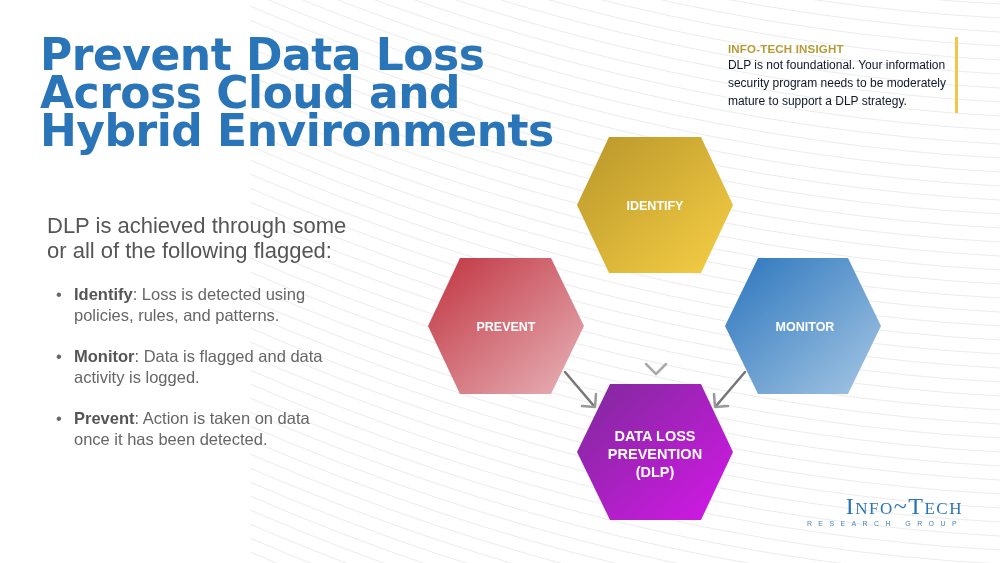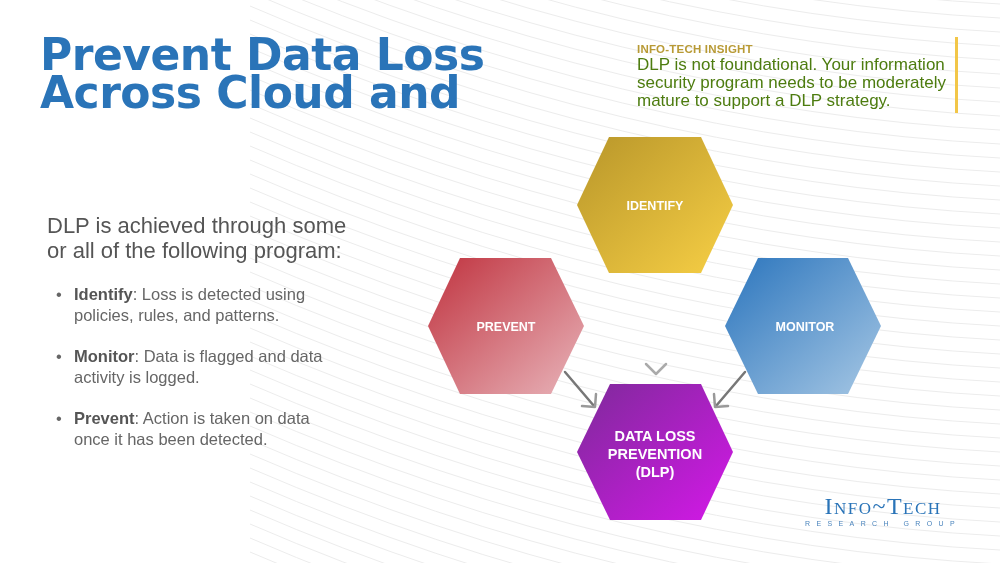"DLP is not foundational. Your" .insight-text { color: #4d7c0f -> #0f172a; font-size: 17px -> 12px }
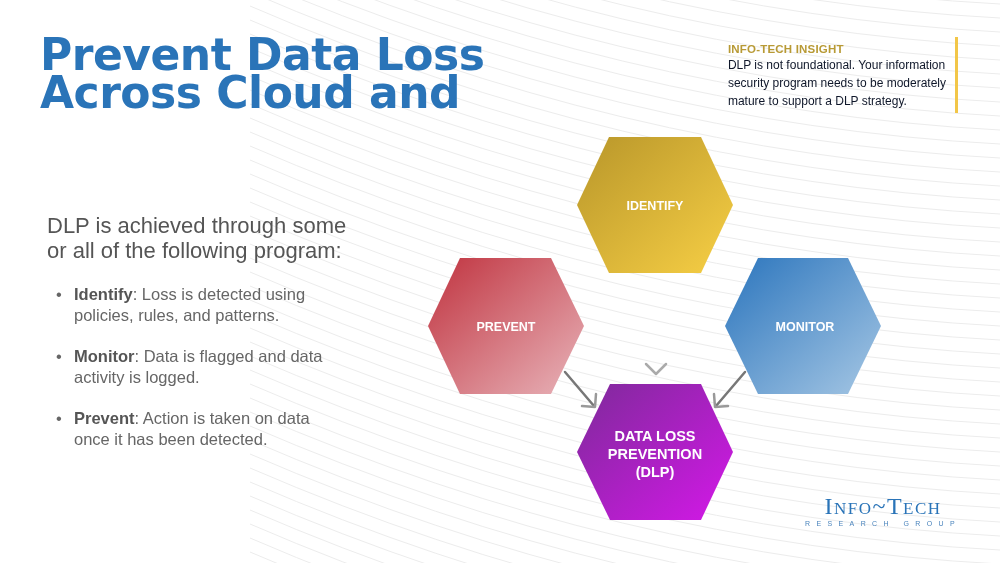"Hybrid Environments" span { html: none -> <span>Hybrid Environments</span> }
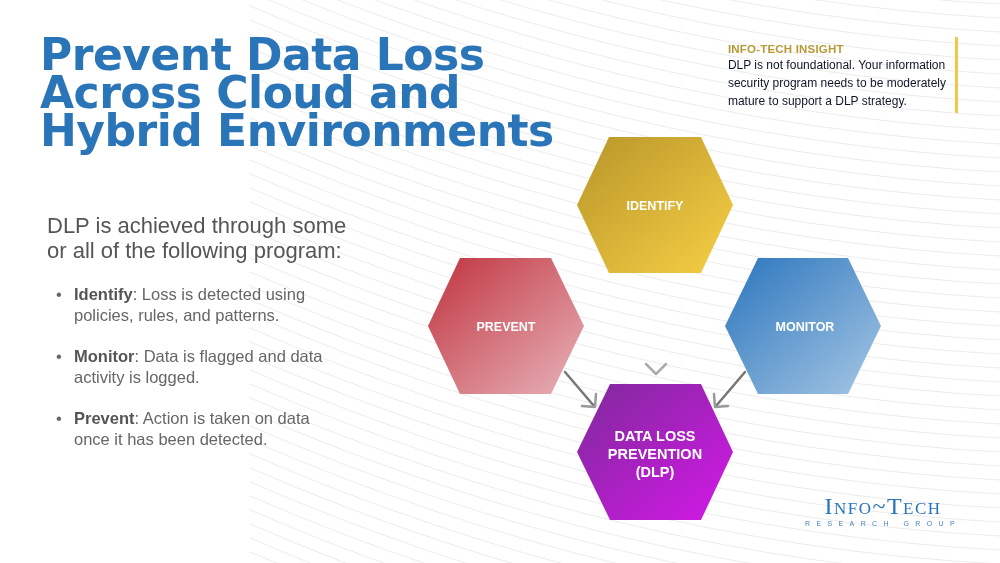"or all of the following" span { text: program -> flagged }
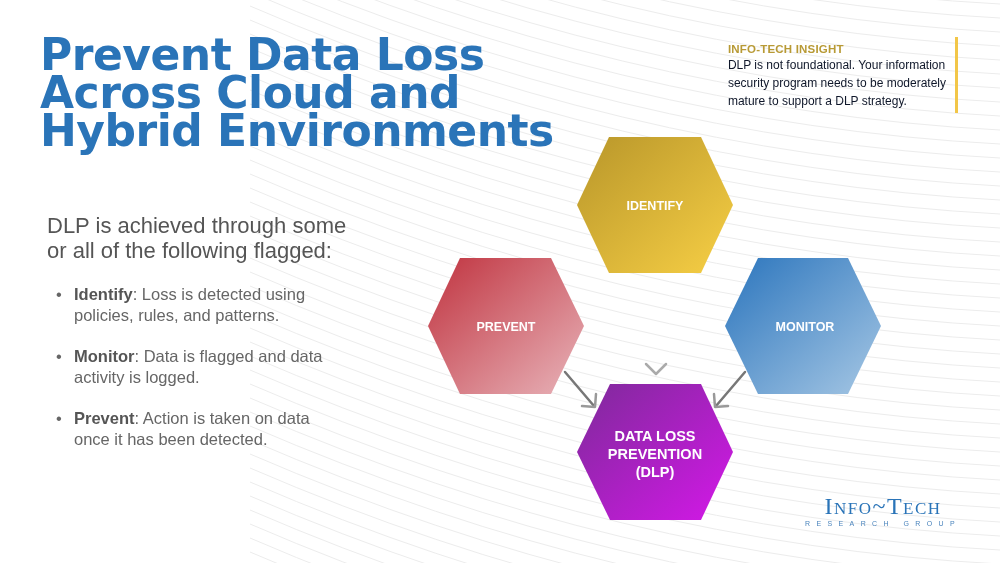"Info~Tech" .logo { text-align: center -> right }
